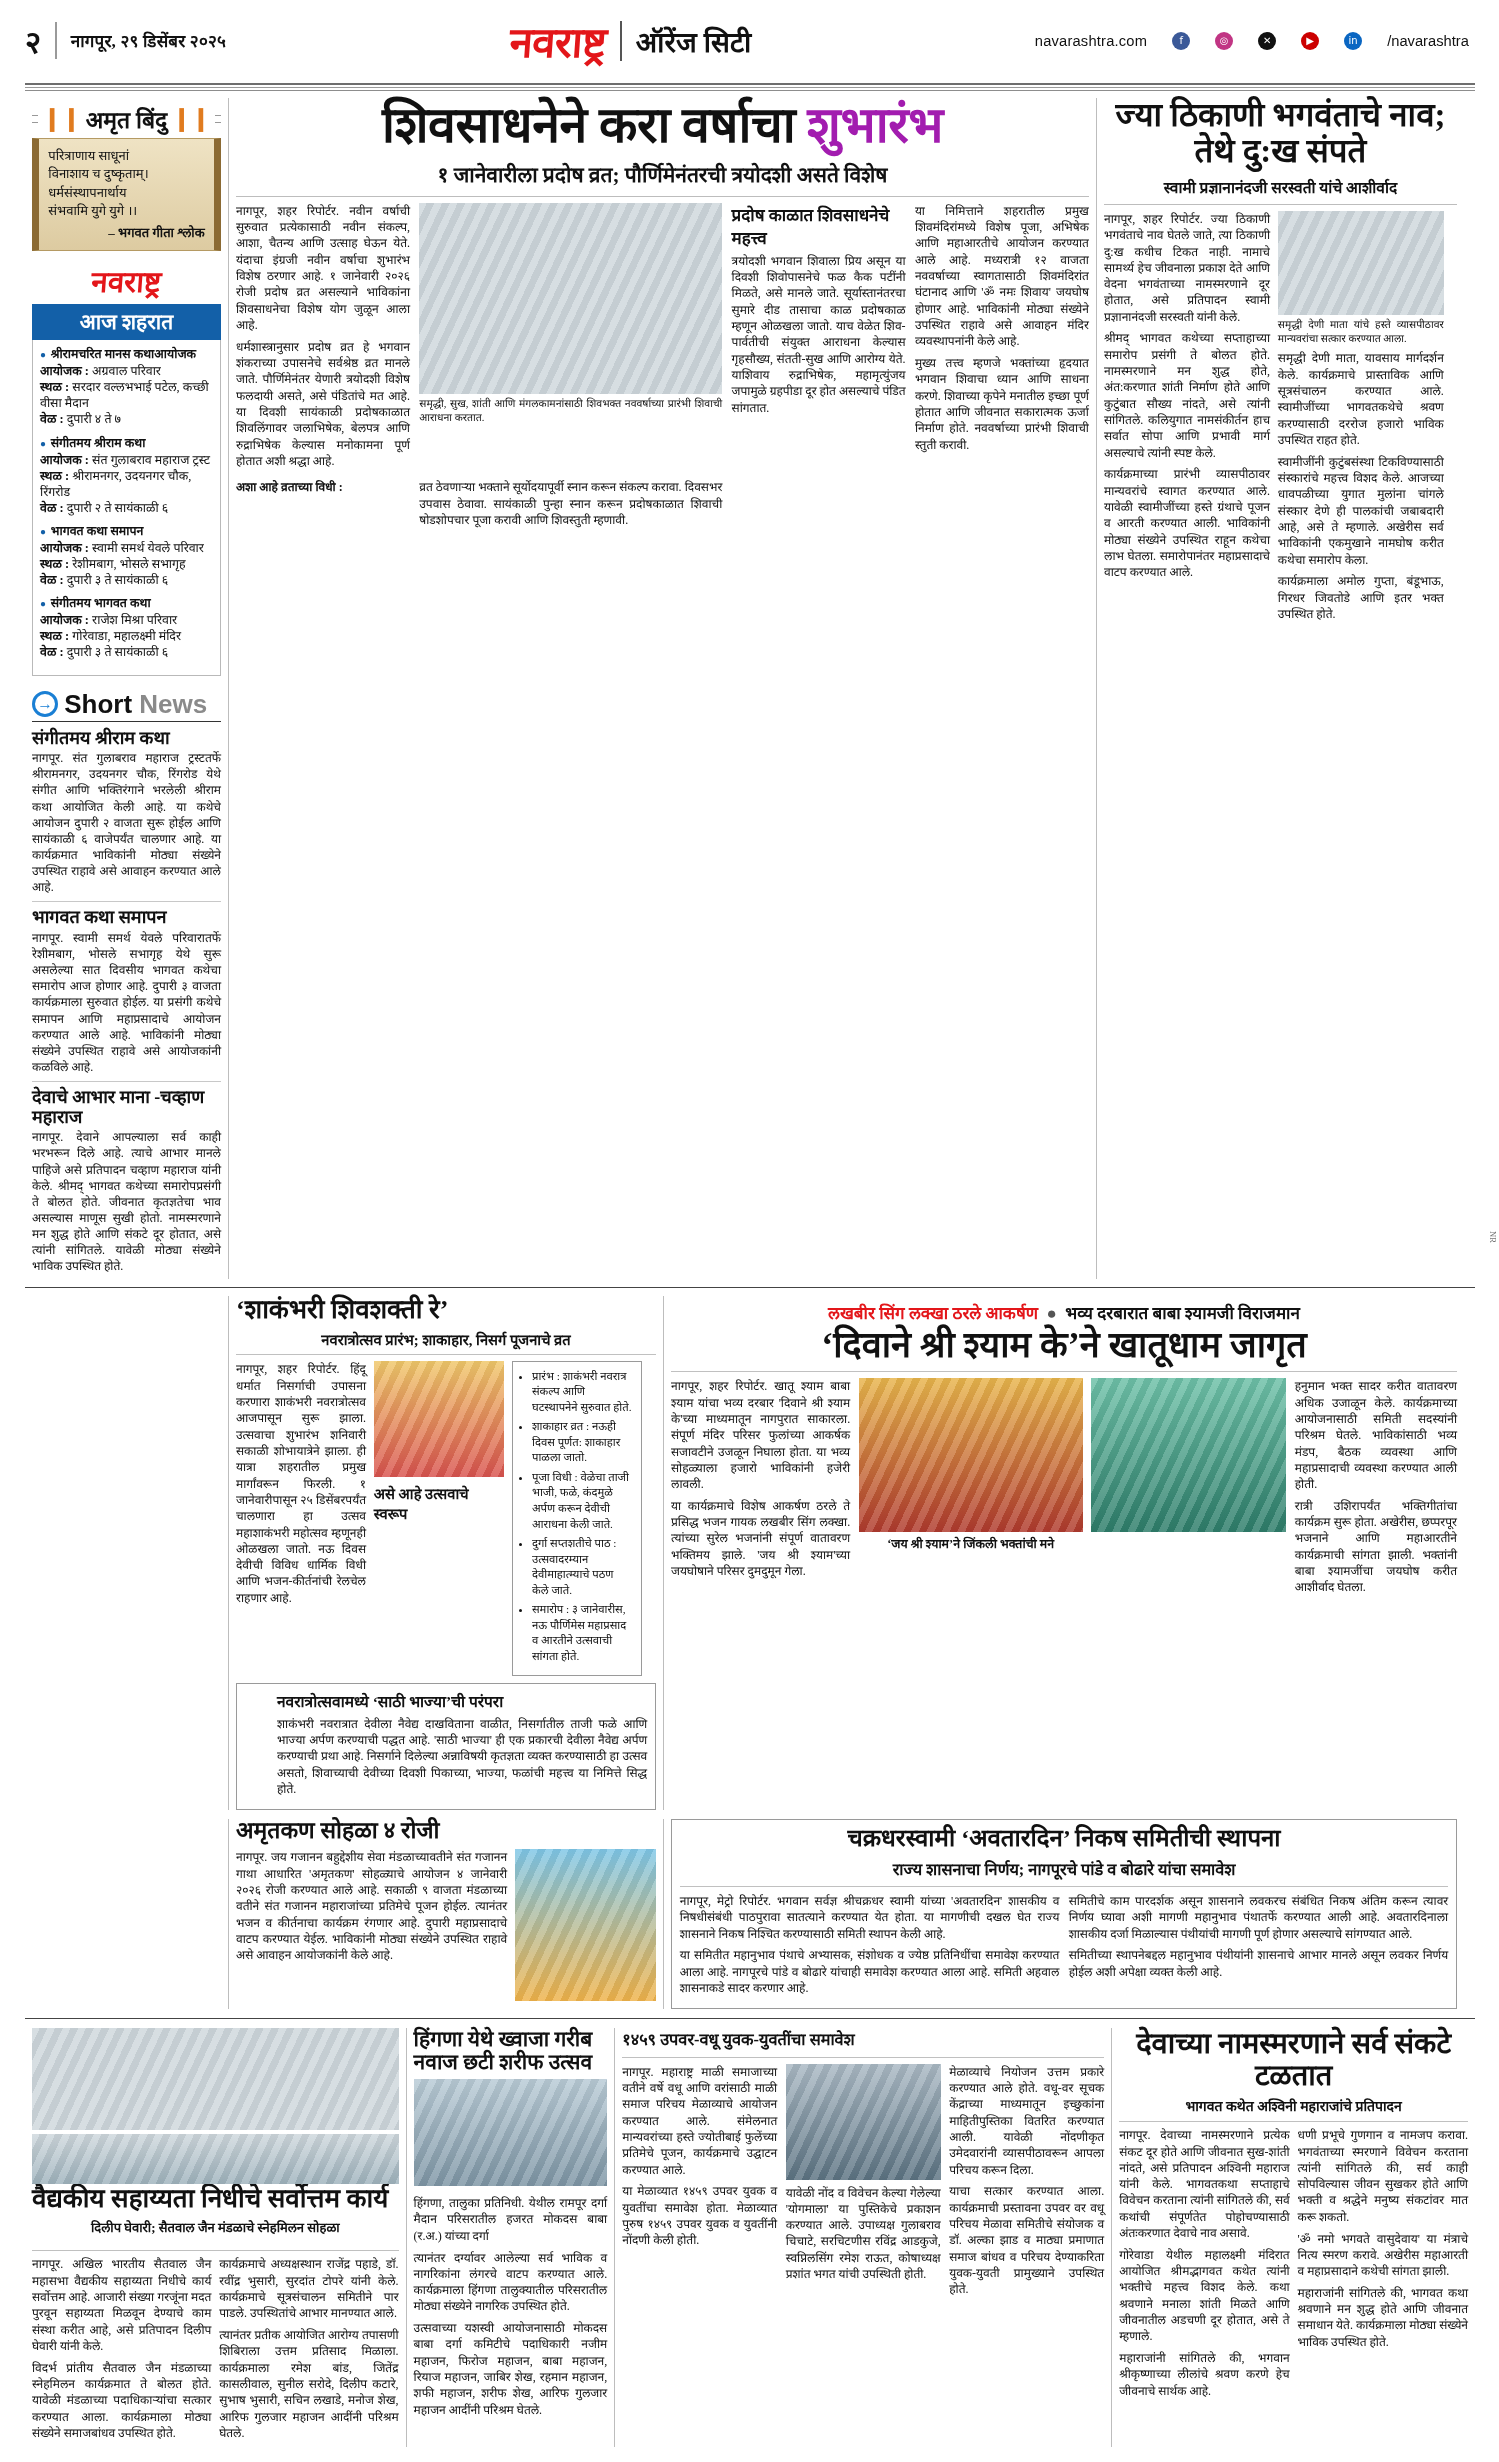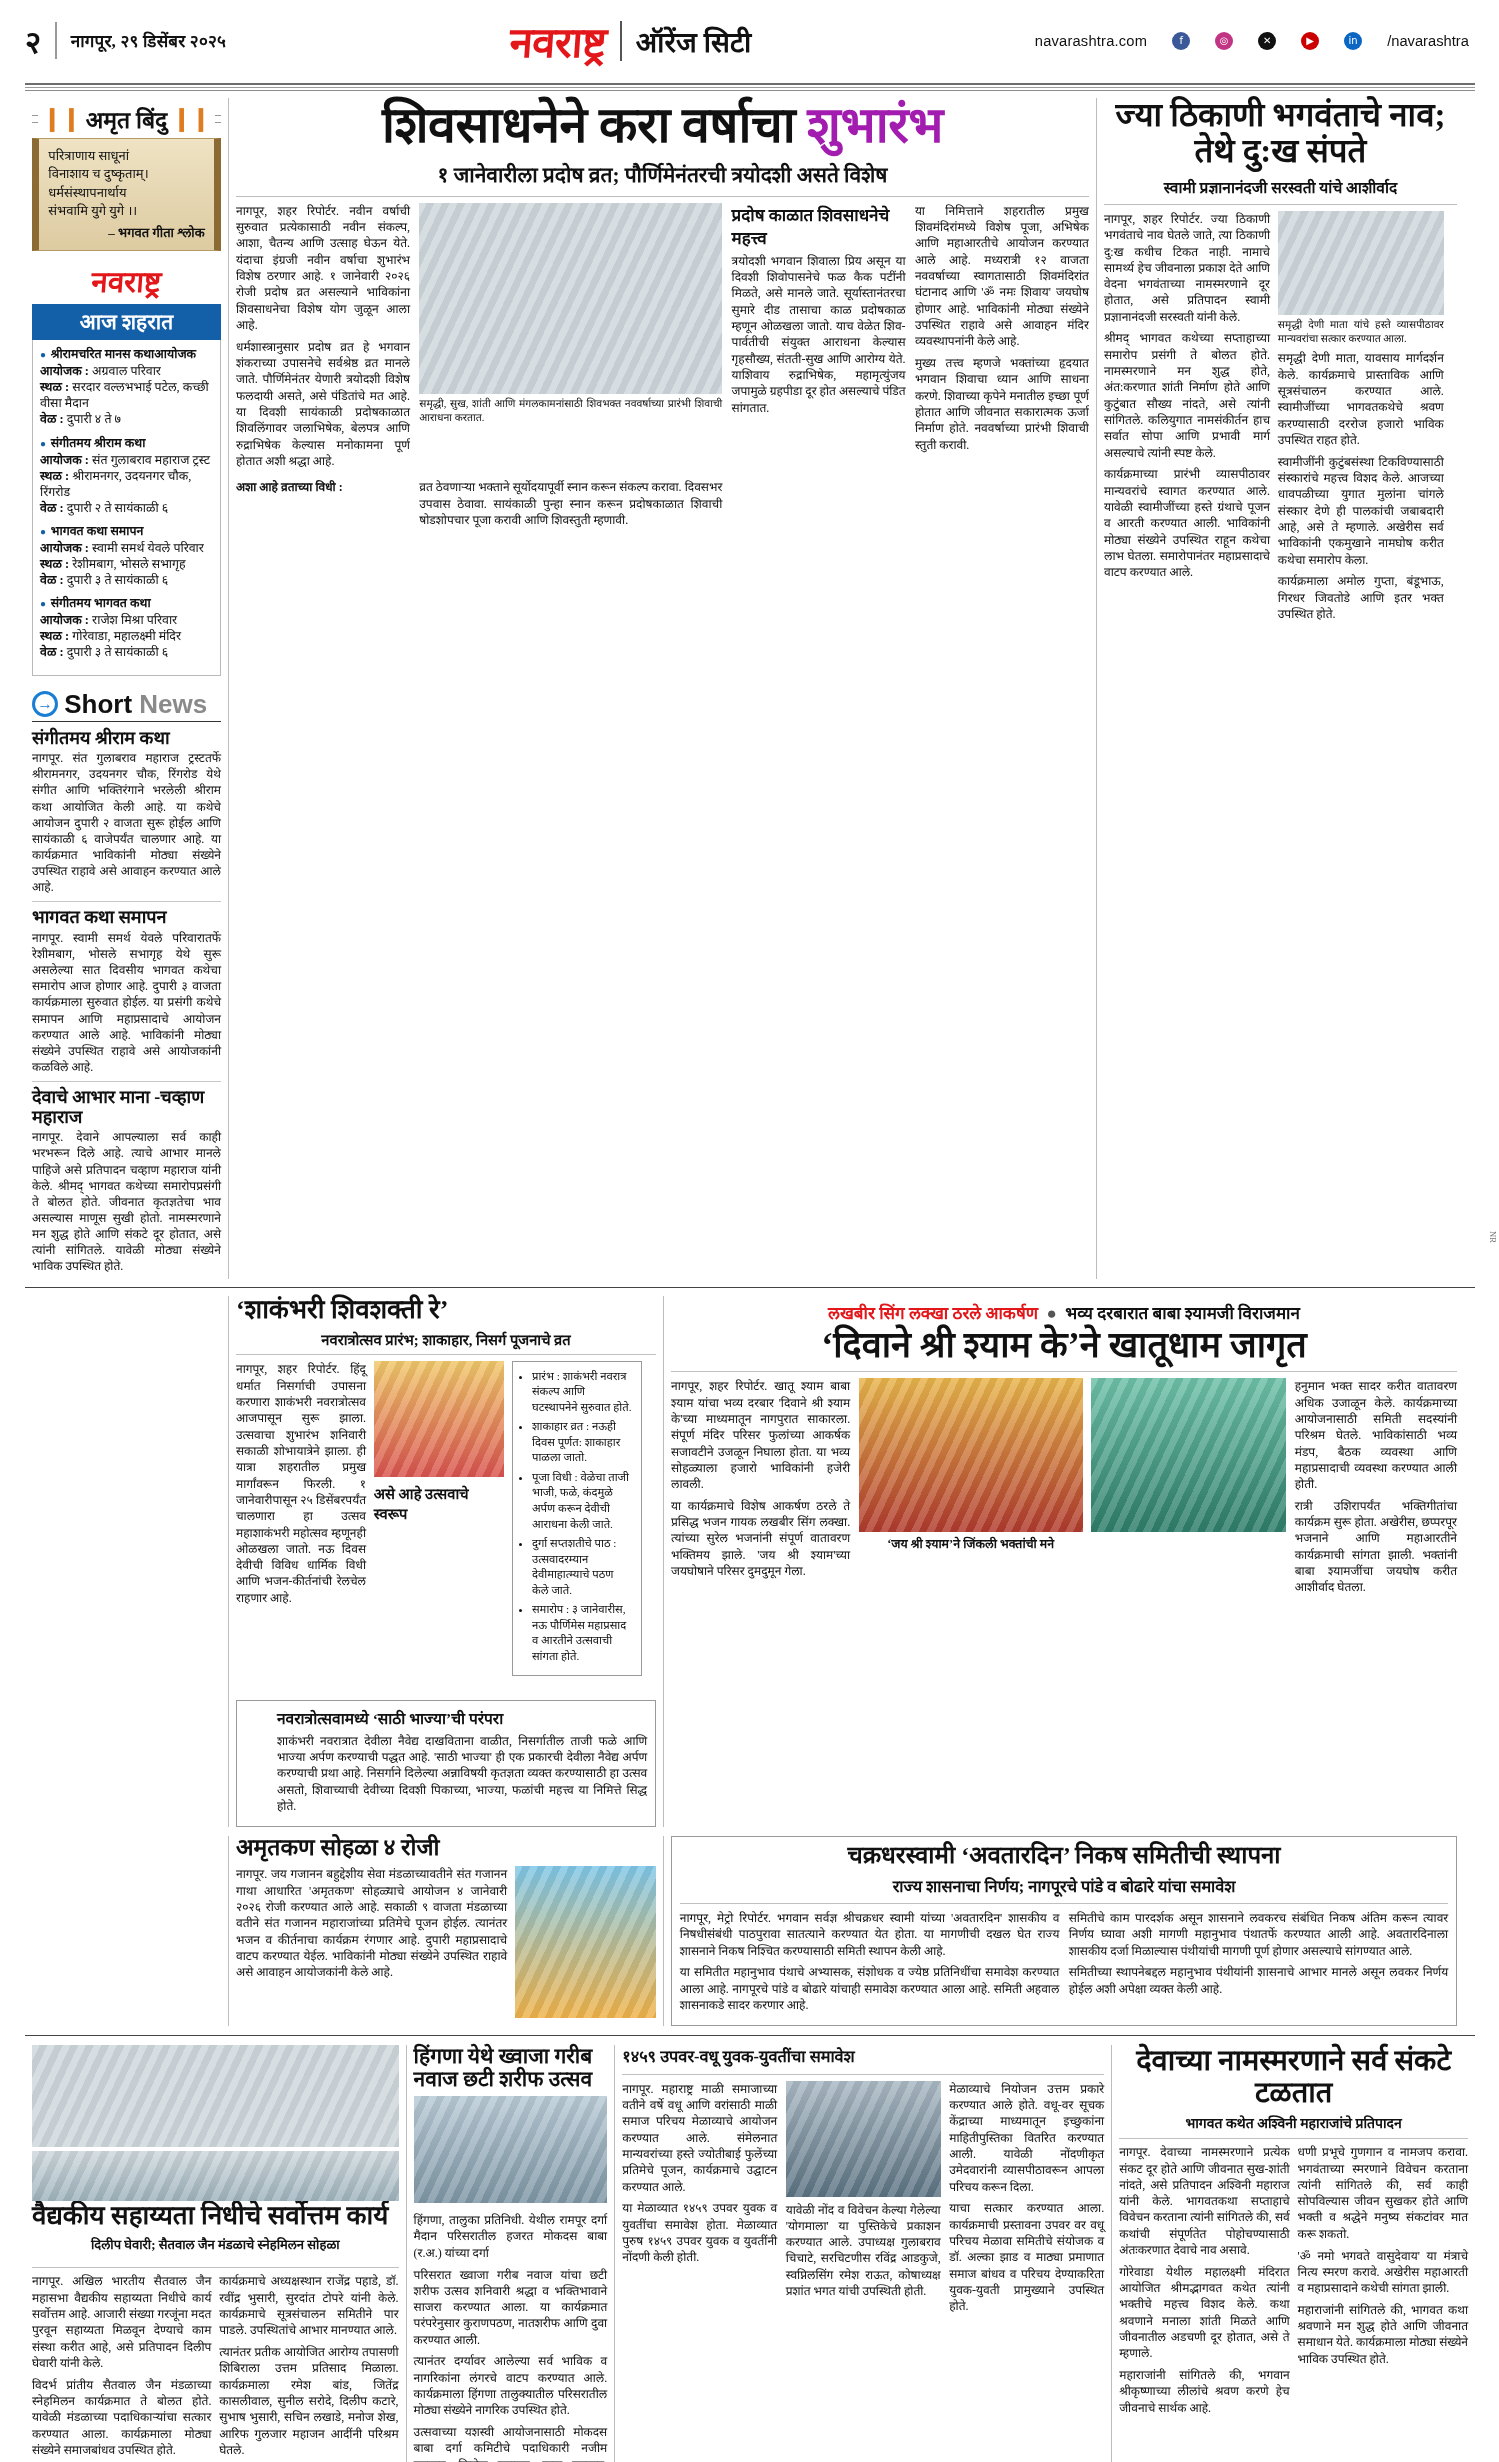"नवरात्रोत्सवामध्ये ‘साठी भाज्या’ची" div.framed { margin-top: 24px -> 7px }
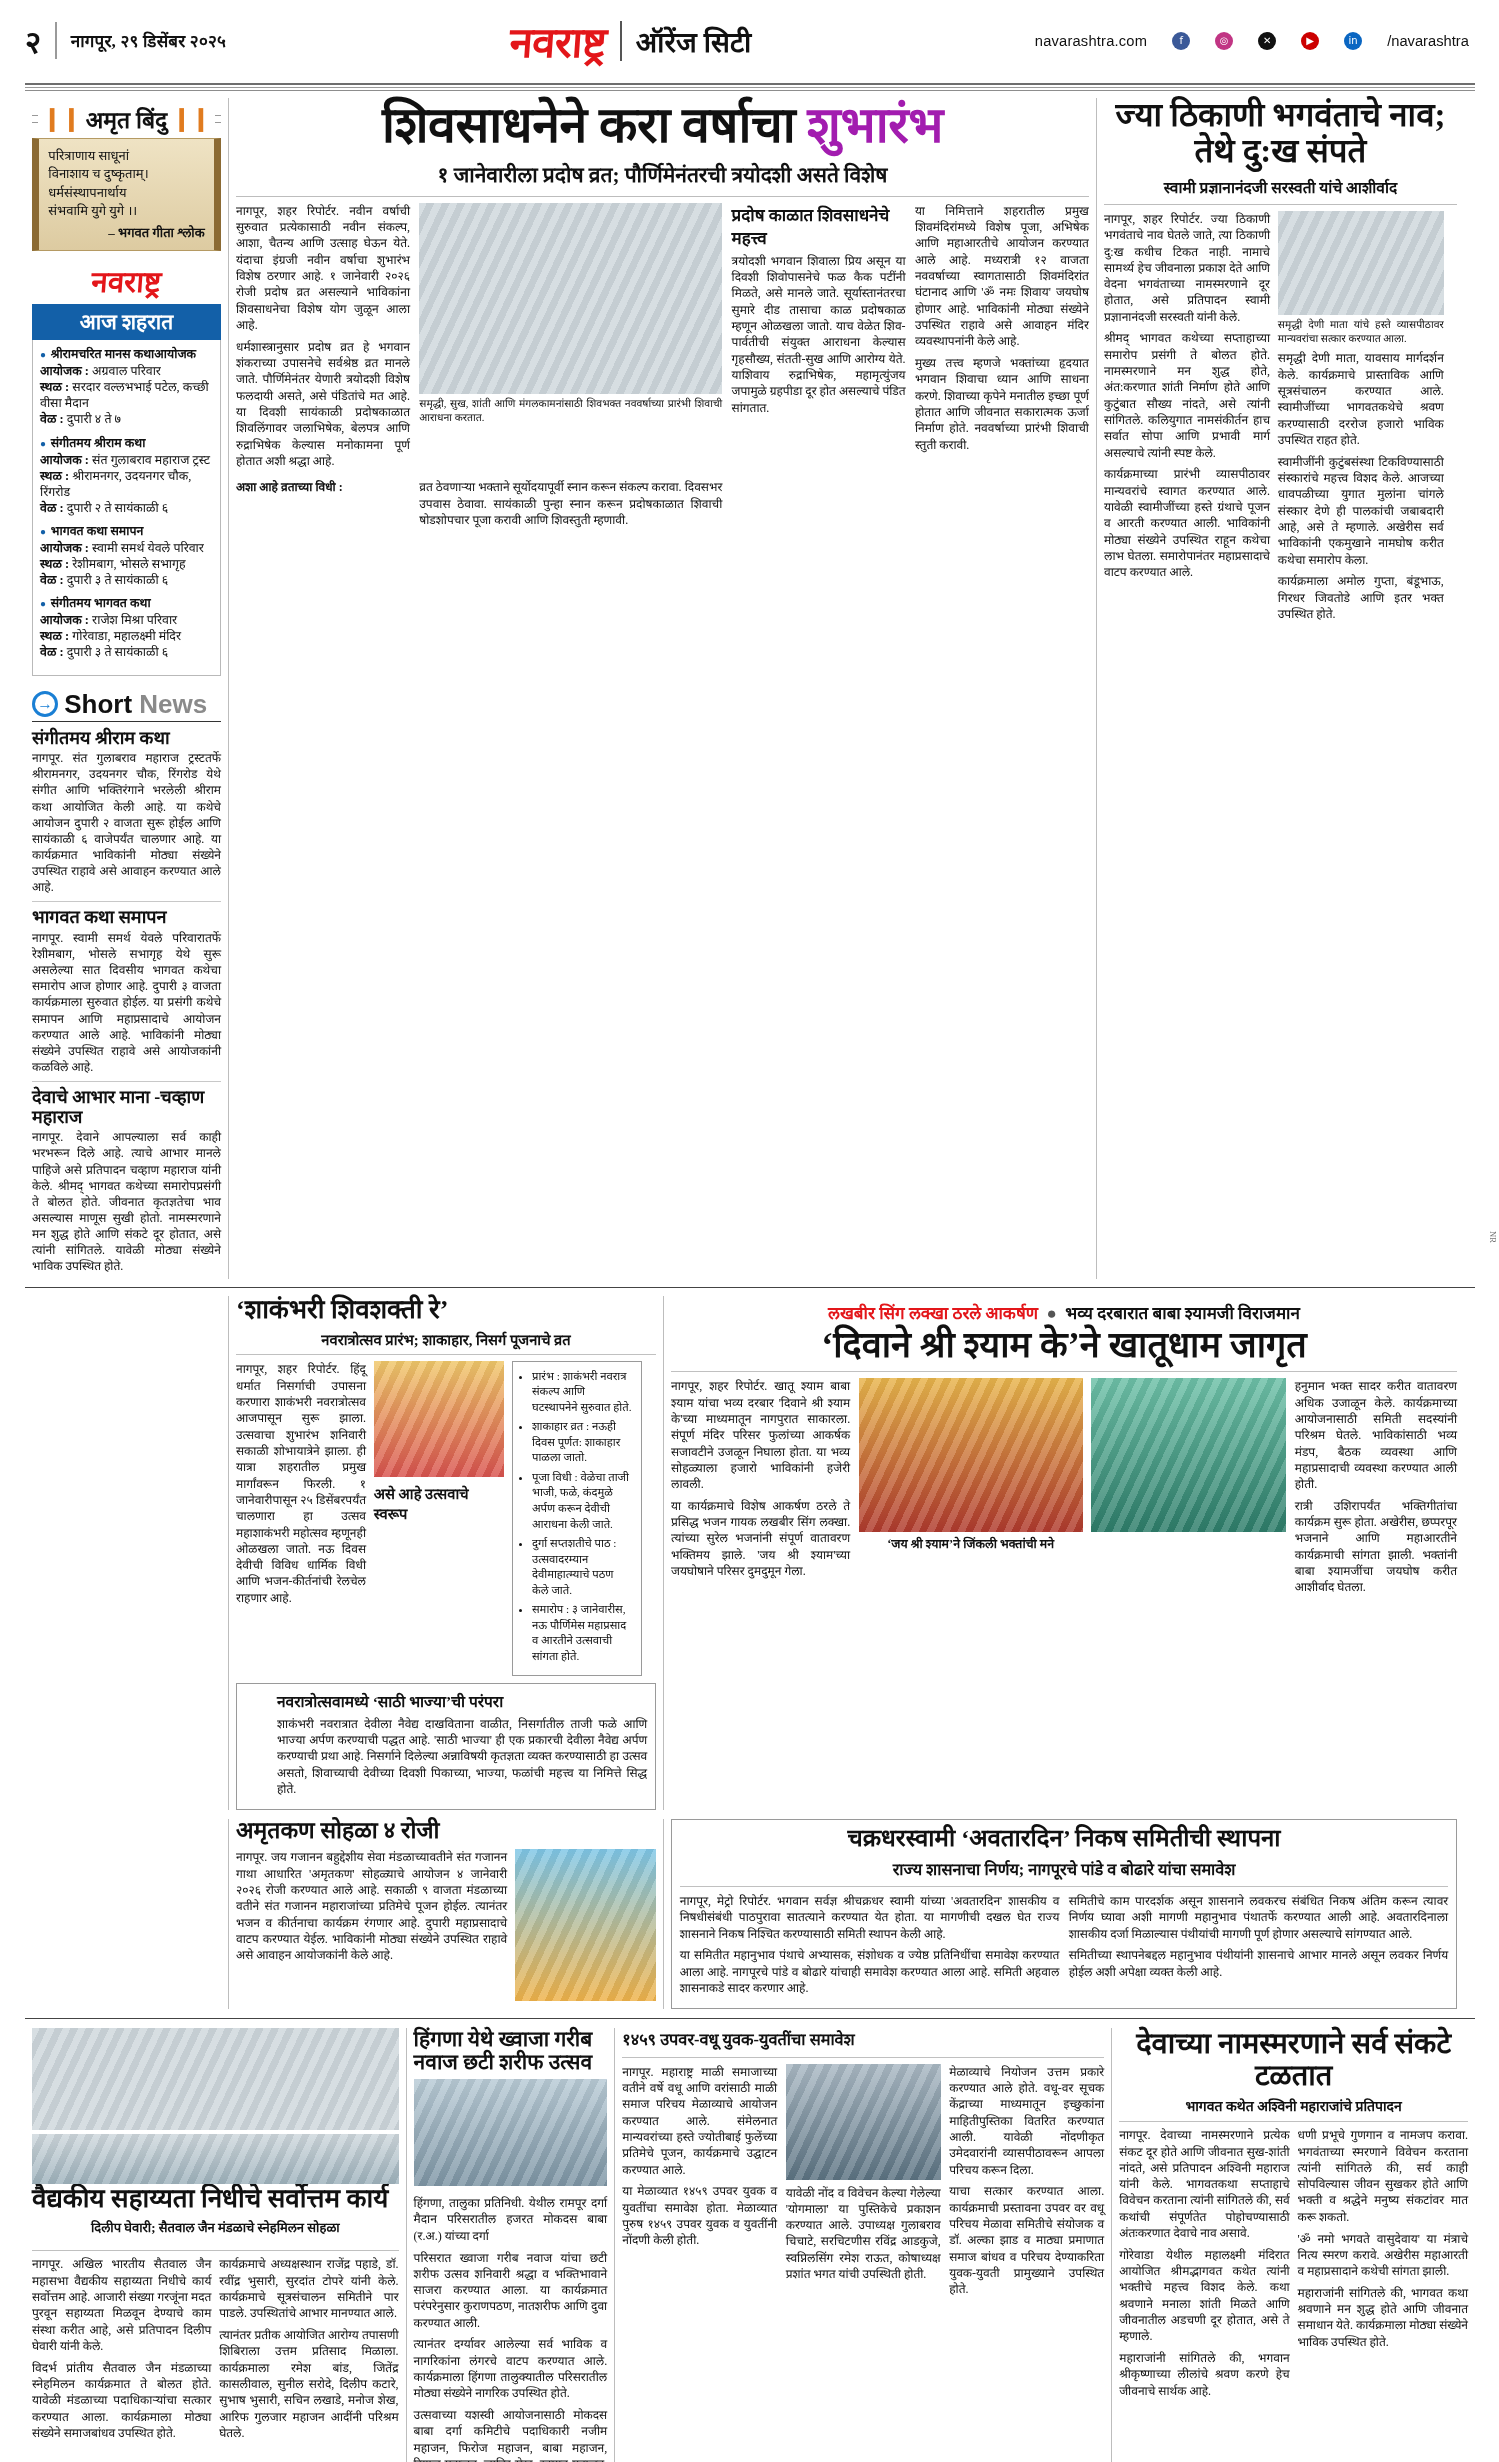"परिसरात ख्वाजा गरीब नवाज यांचा" p.bodytext { html: <p>परिसरात ख्वाजा गरीब नवाज यांचा छटी शरीफ उत्सव शनिवारी श्रद्धा व भक्तिभावाने साजरा करण्यात आला. या कार्यक्रमात परंपरेनुसार कुराणपठण, नातशरीफ आणि दुवा करण्यात आली.</p> -> none }
